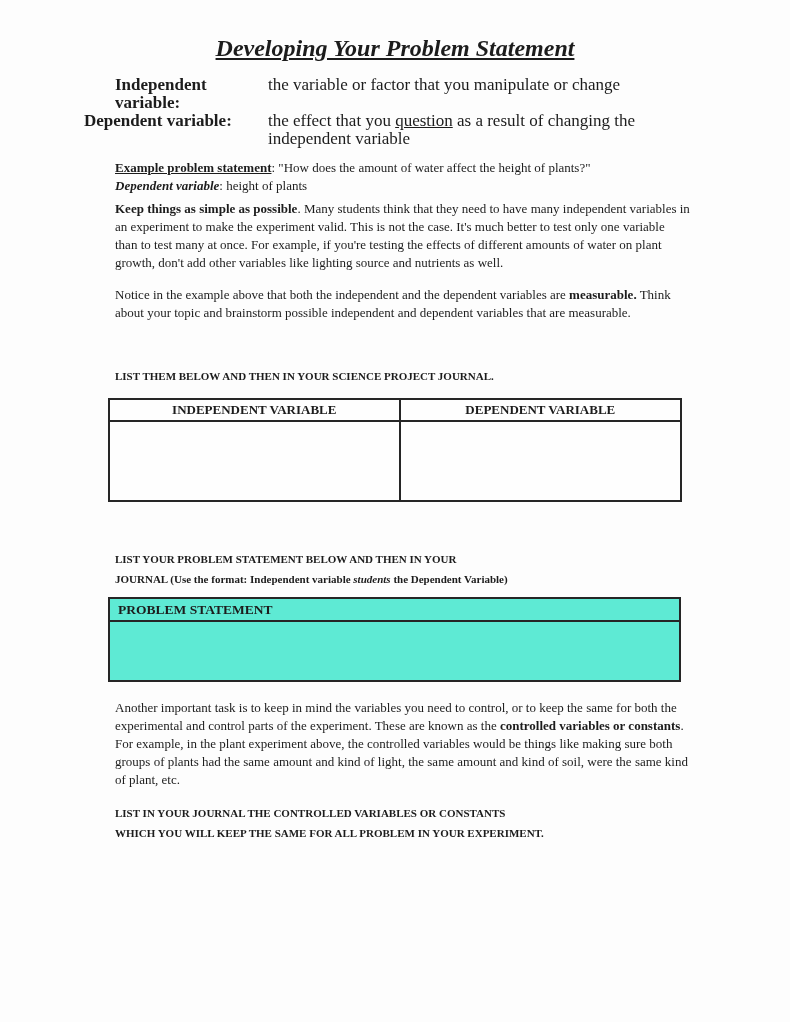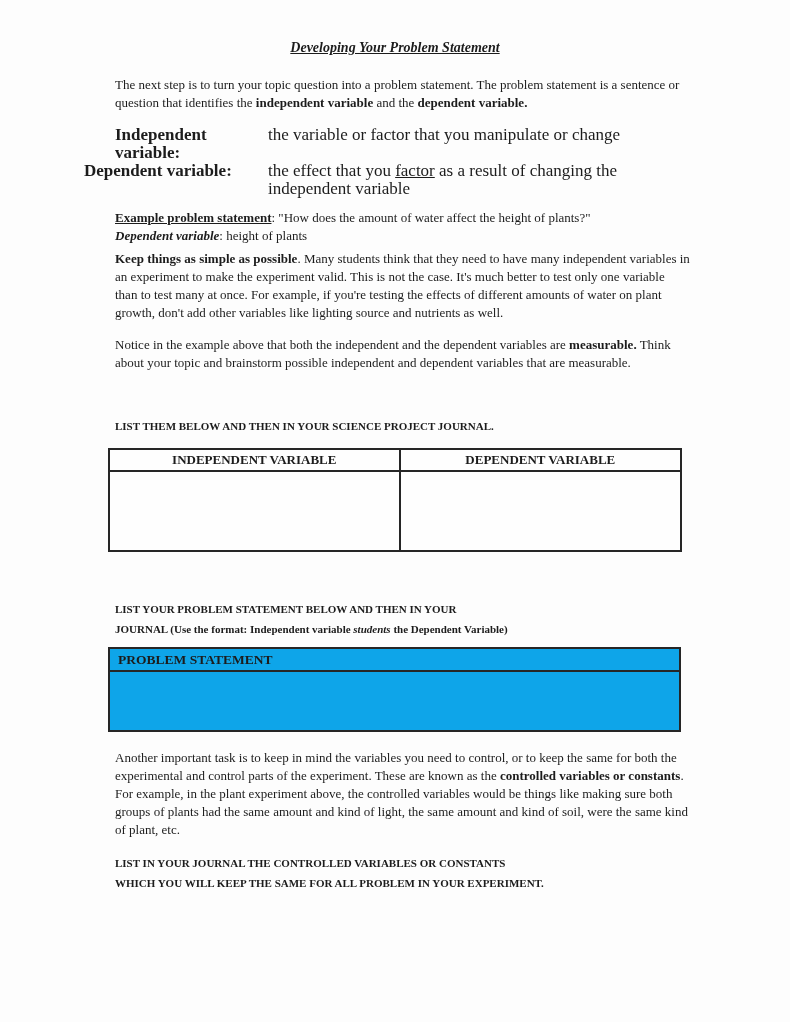"Developing Your Problem Statement" .title { font-size: 14px -> 24px }
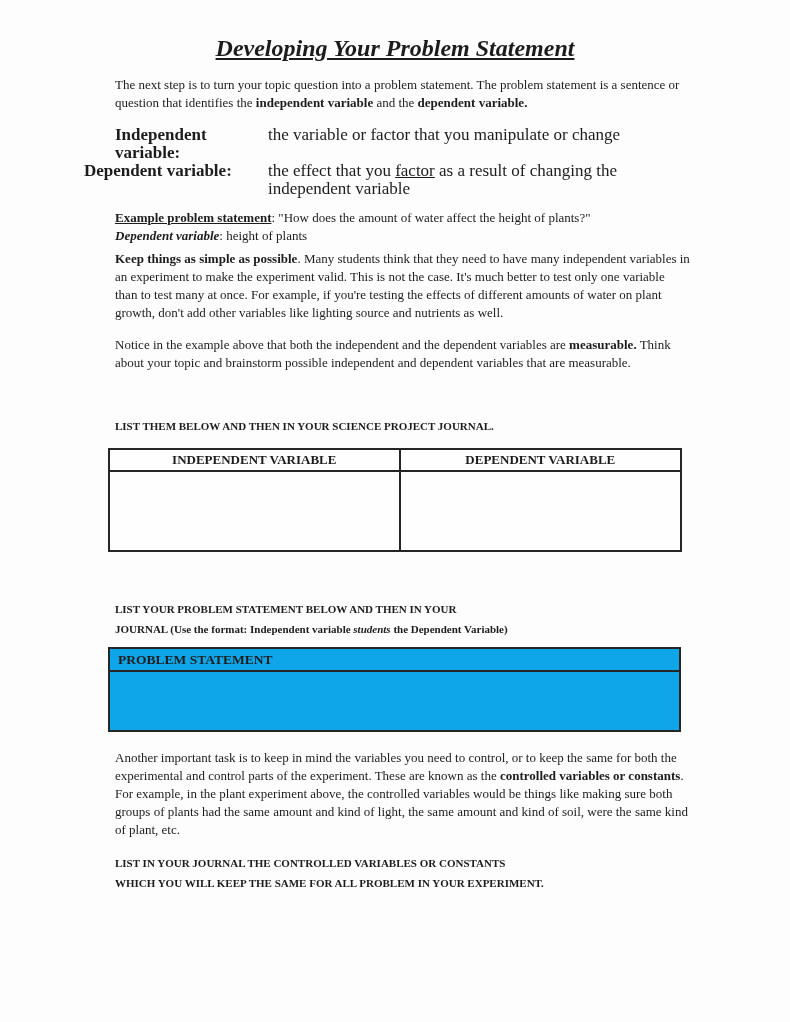"The next step is to" p.body { html: <p><span>The next step is to turn your topic question into a problem statement. The problem statement is a sentence or question that identifies the </span><b>independent variable</b><span> and the </span><b>dependent variable.</b></p> -> none }
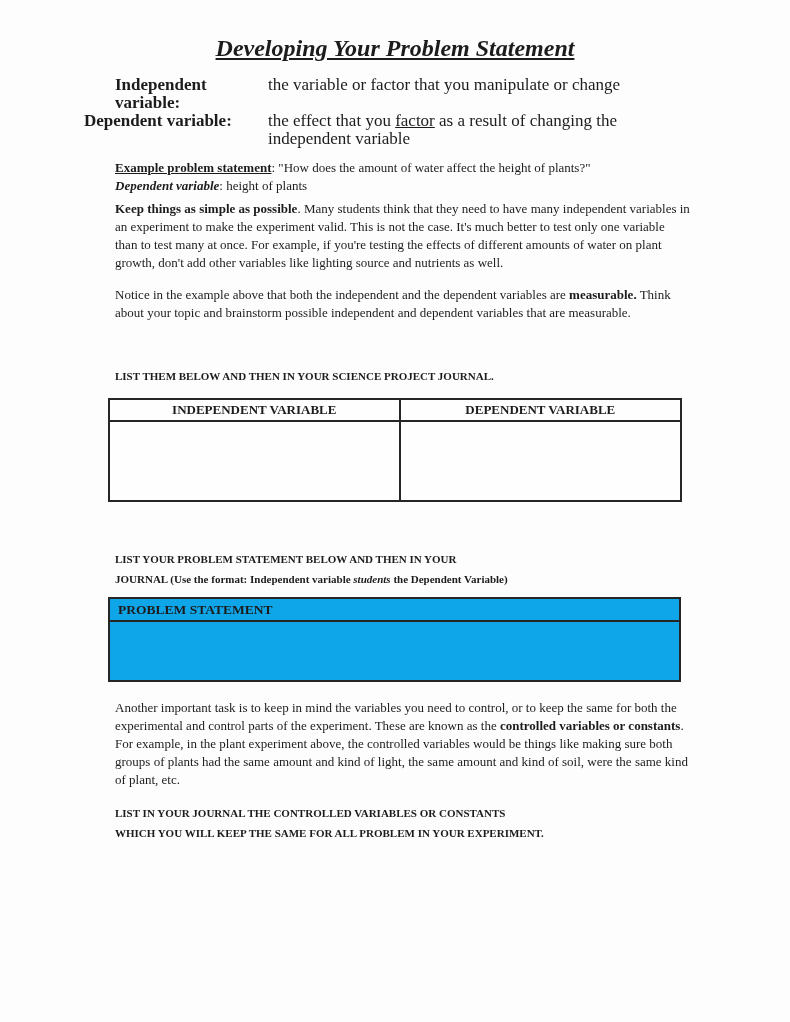"factor" span.u { text: factor -> question }
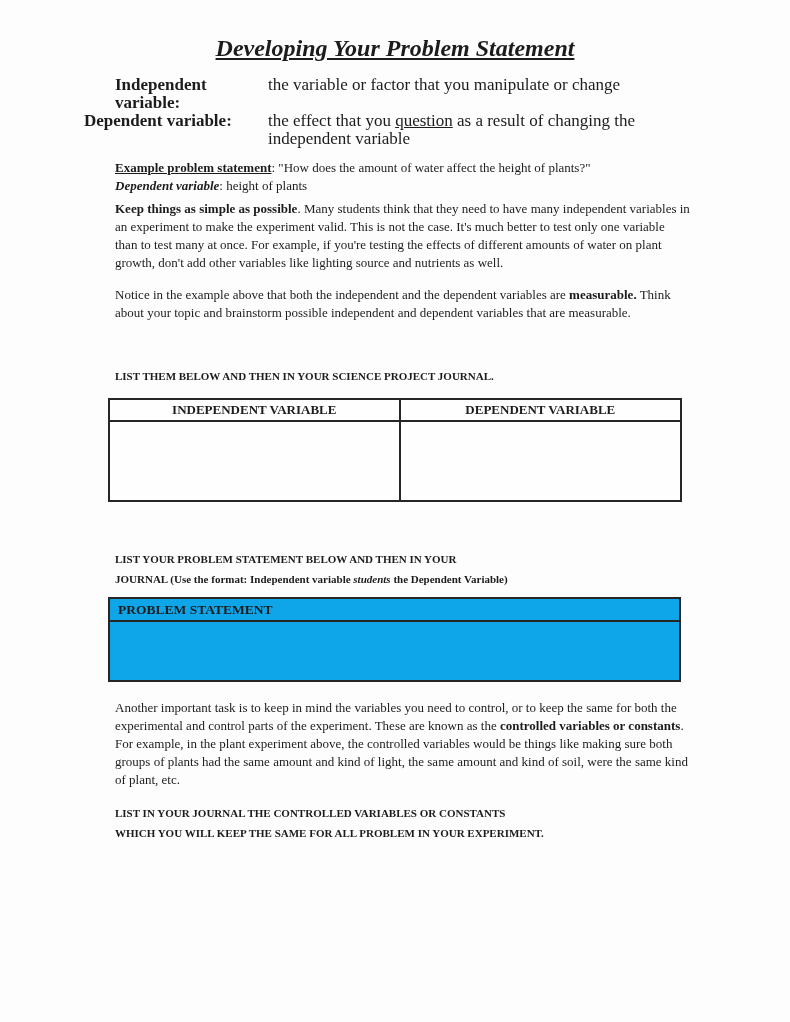"PROBLEM STATEMENT" .ps-box { background: #0ea5e9 -> #5eead4 }
